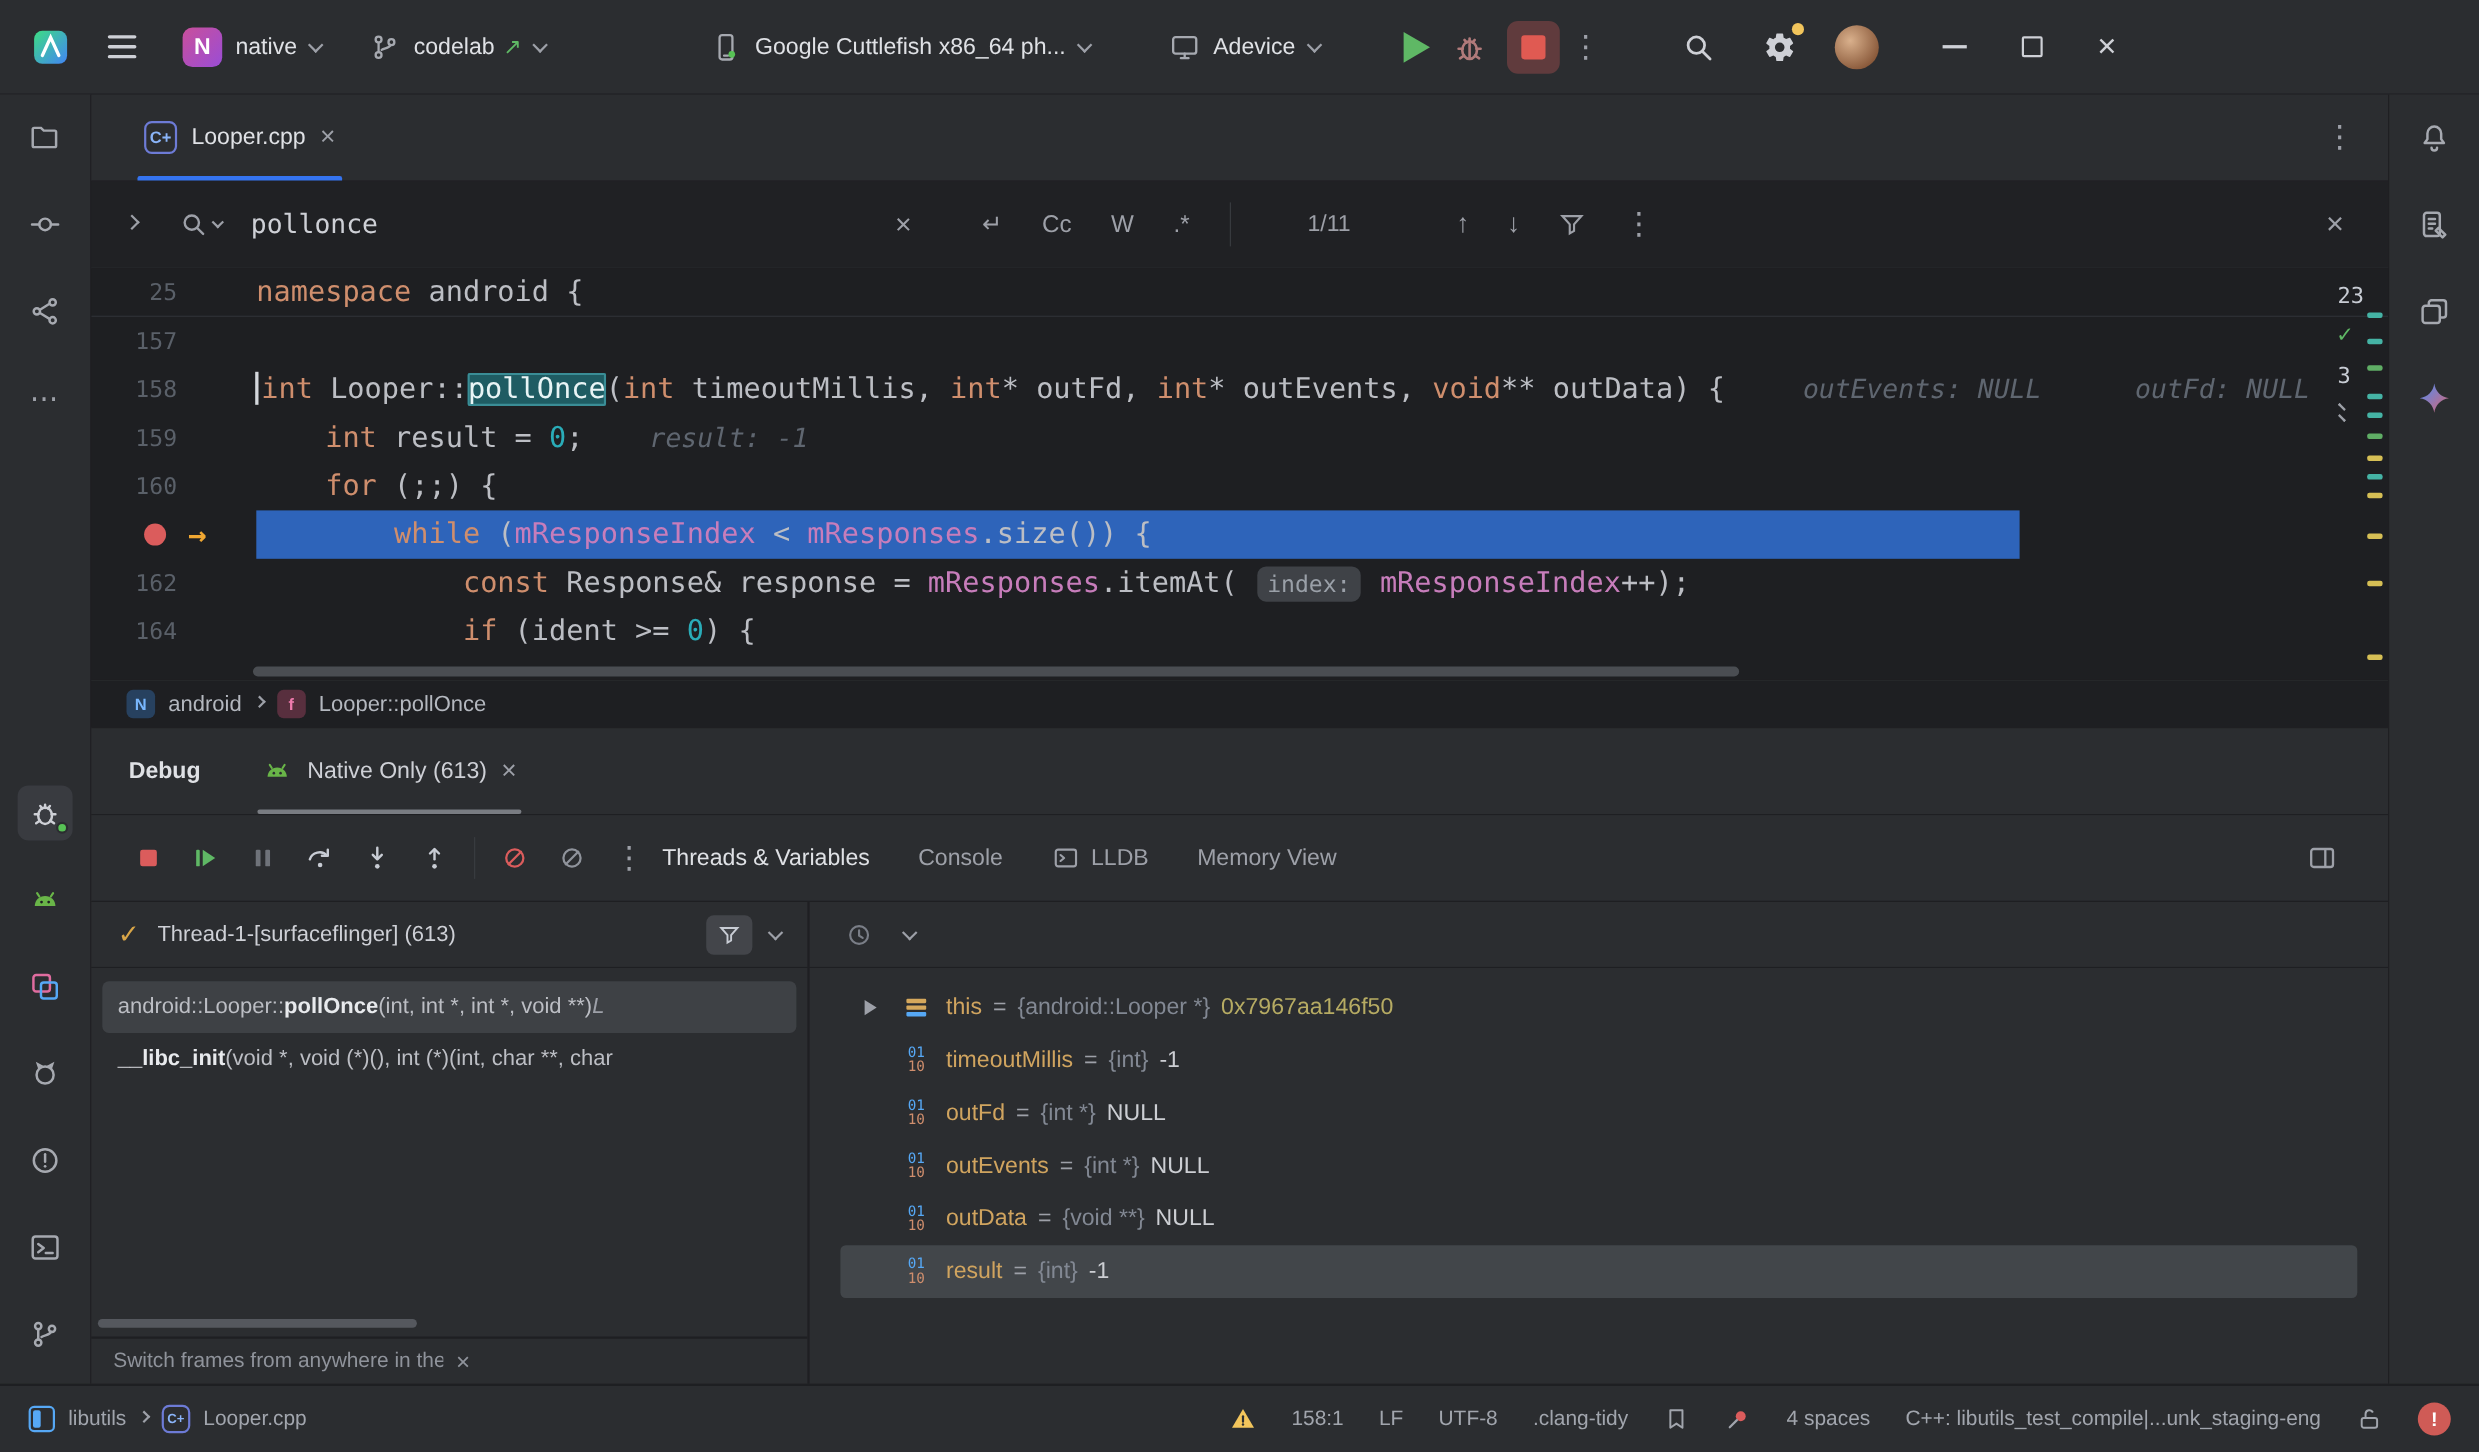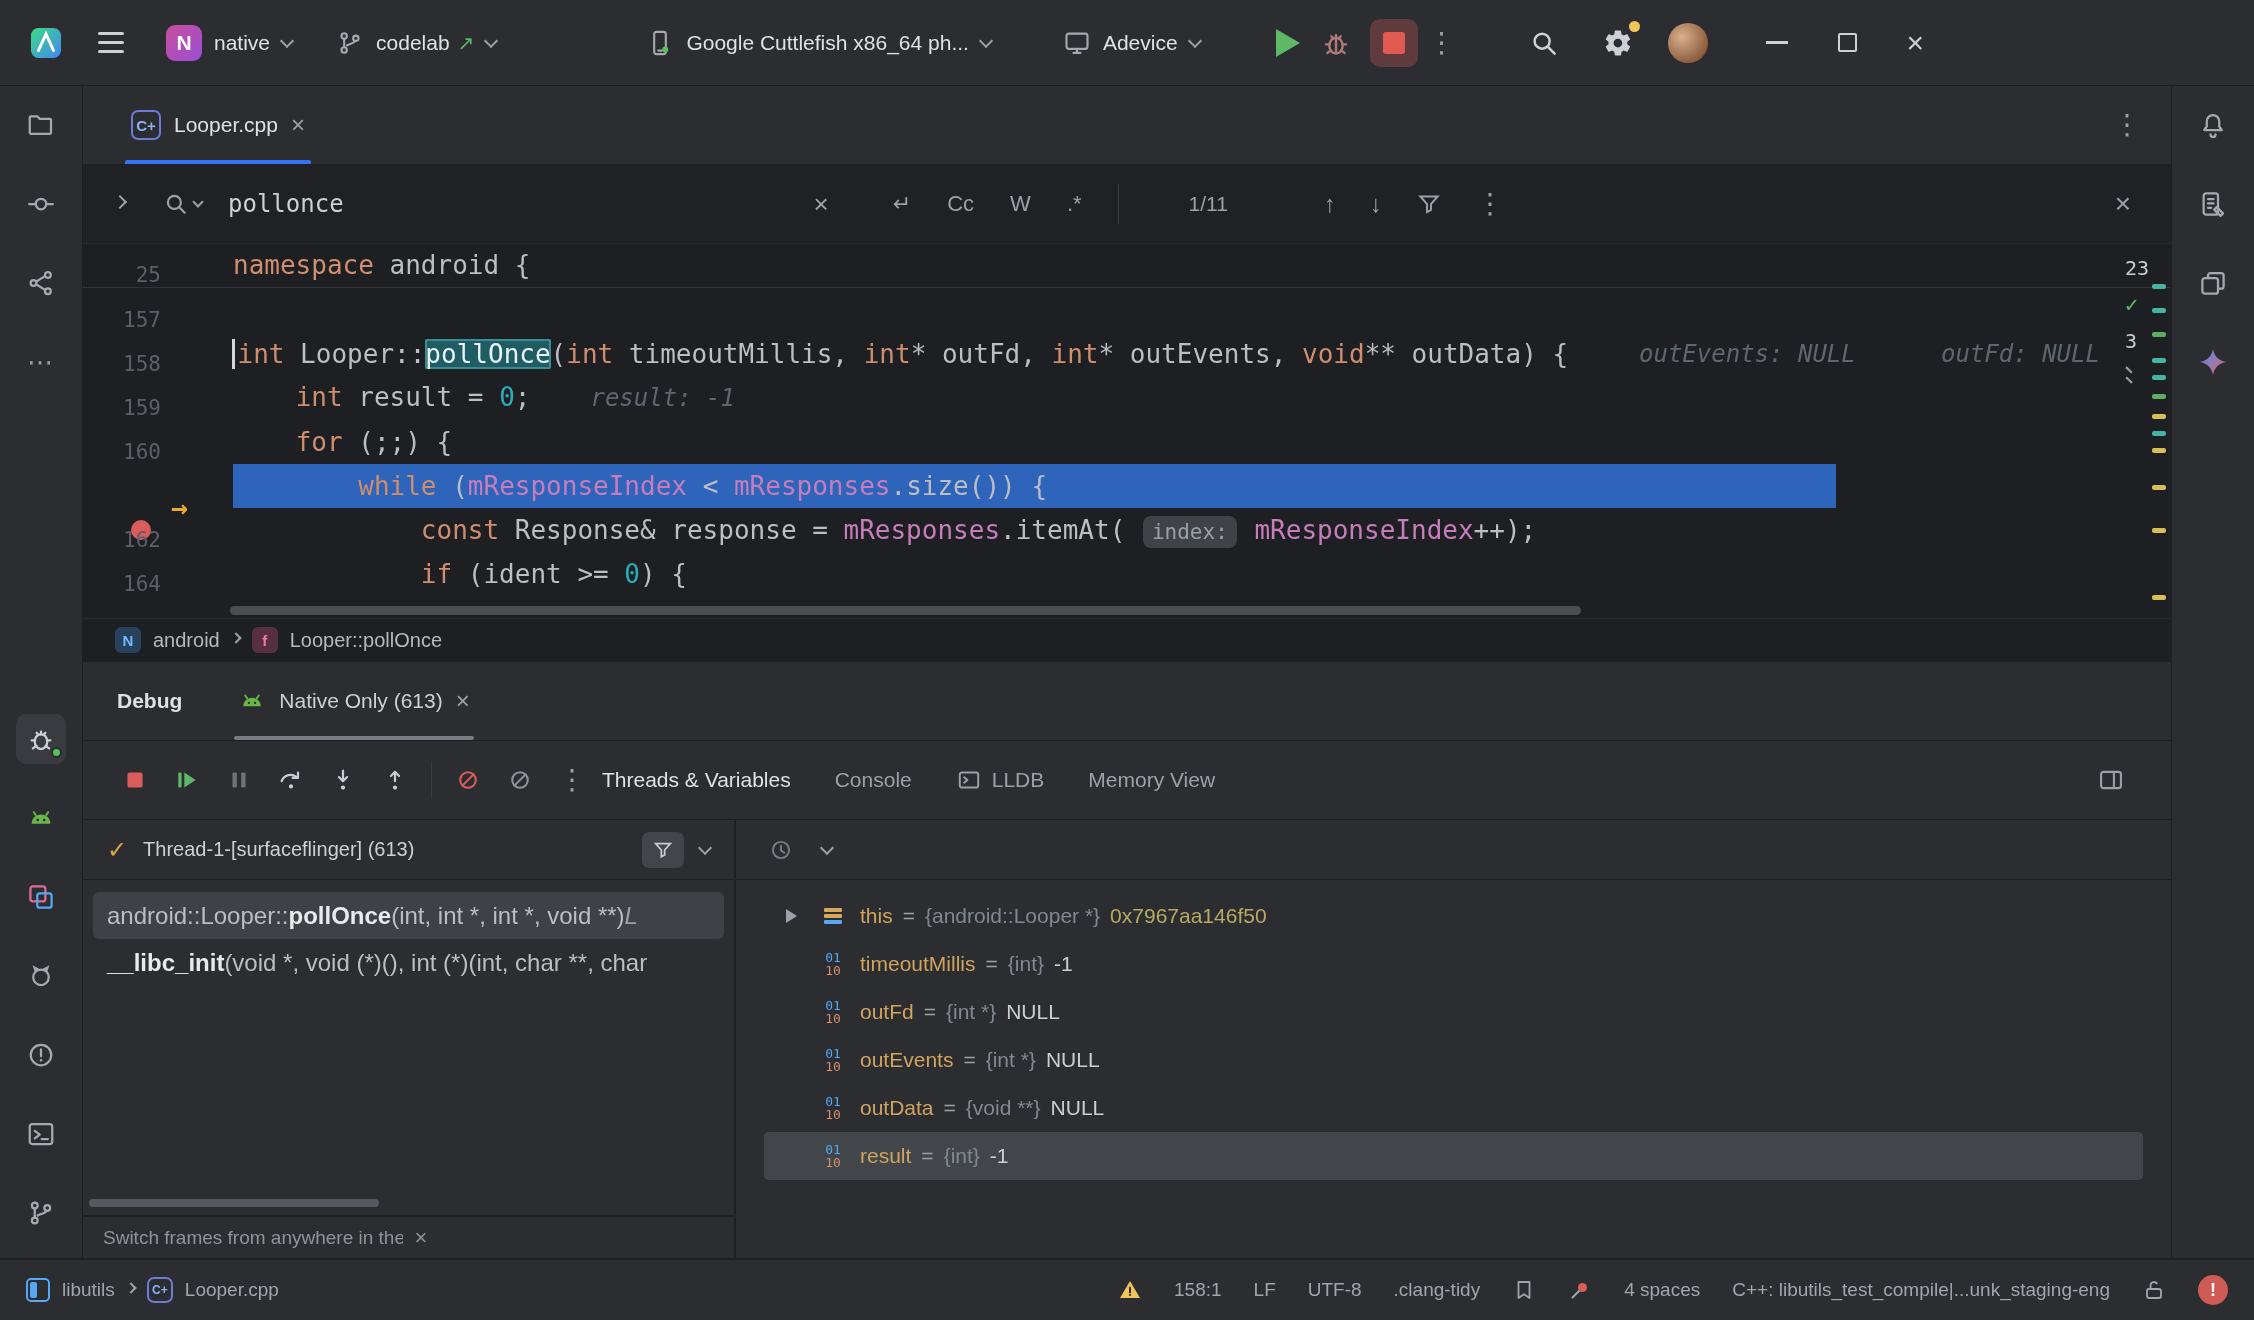"25" .line { align-items: flex-end -> none }
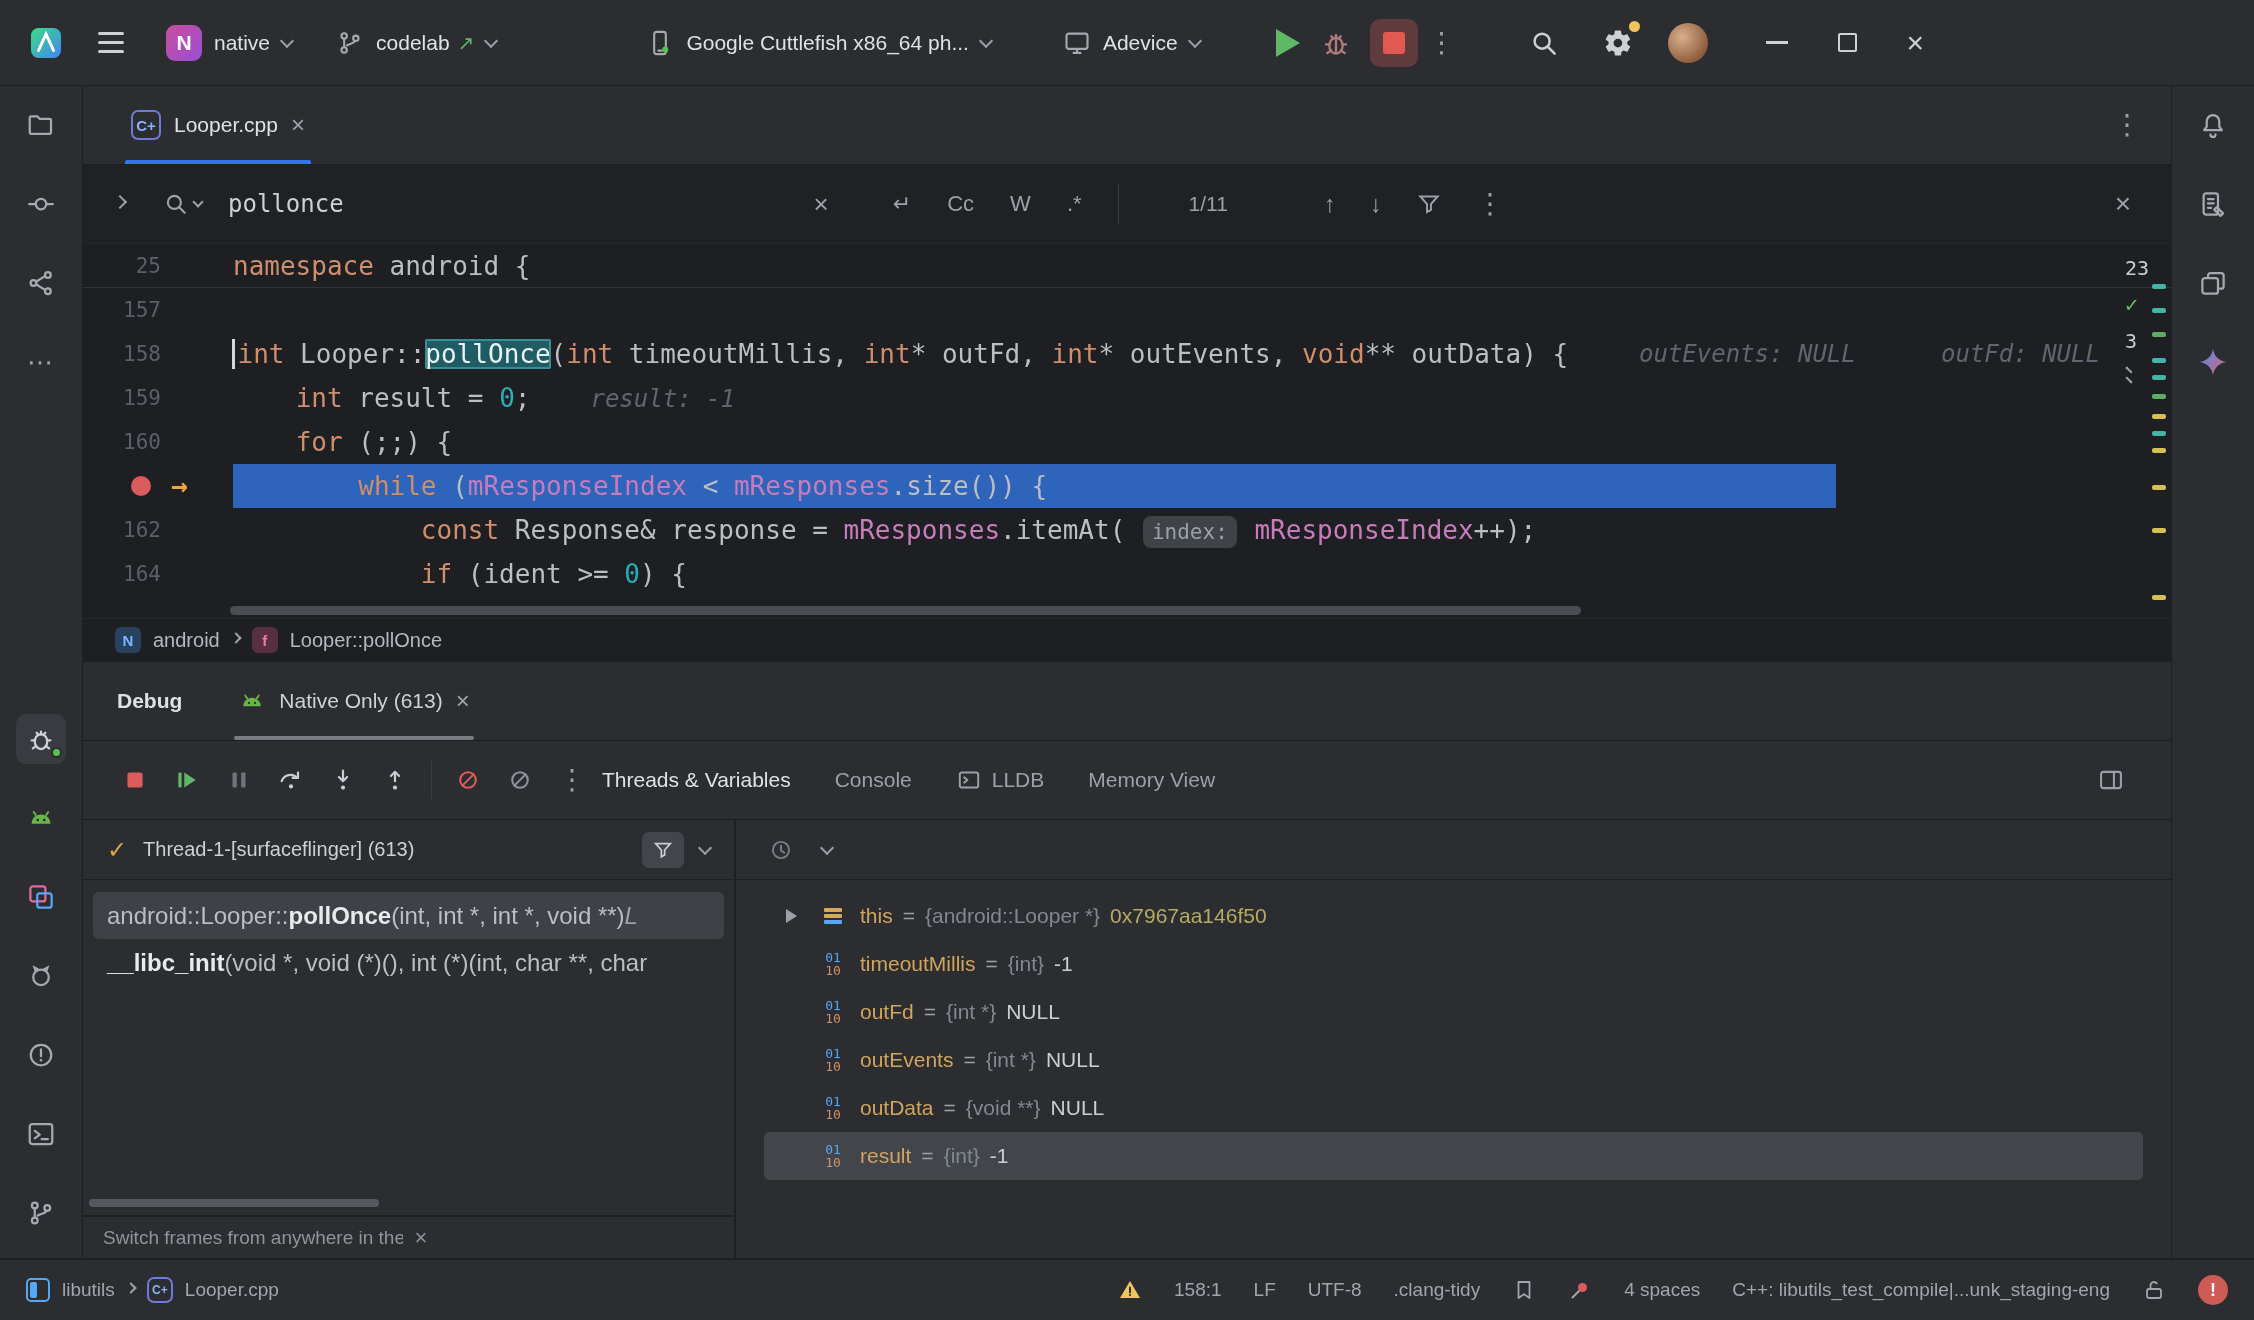"android::Looper::" .frame { font-size: 24px -> 20px }
